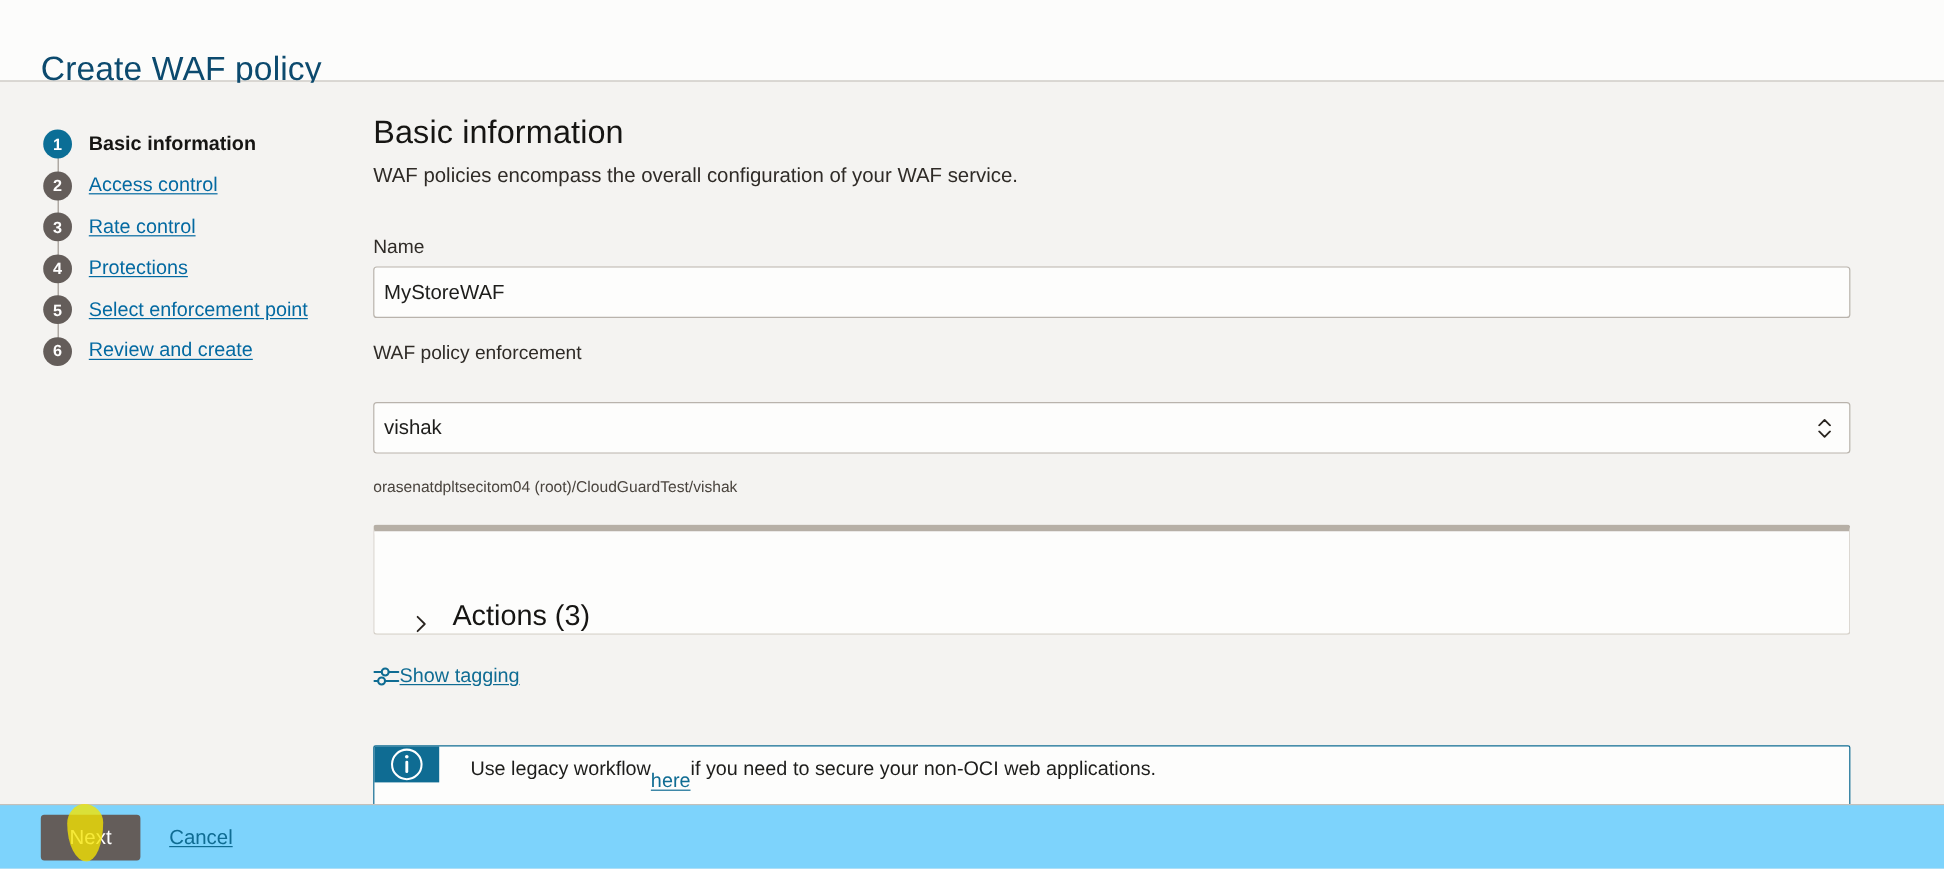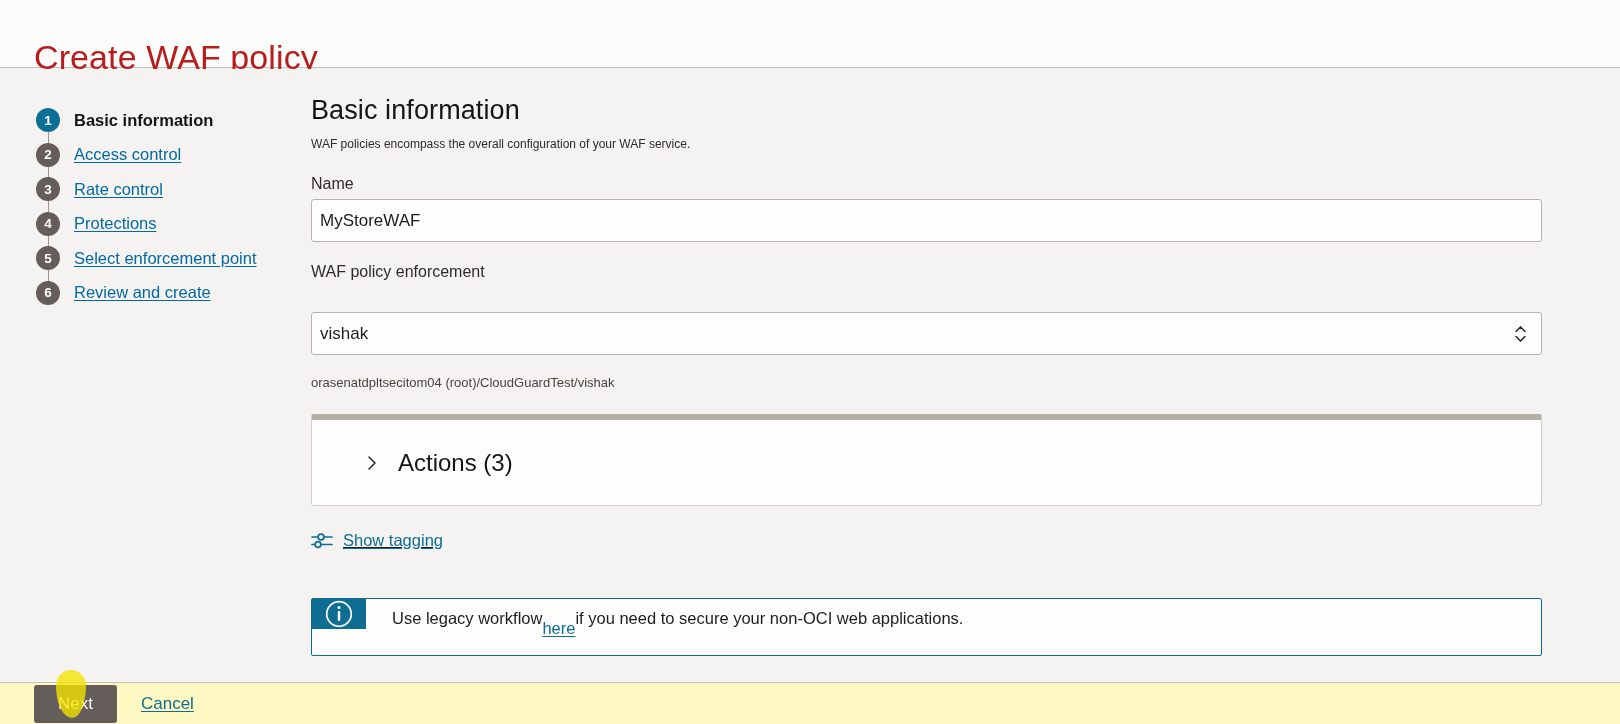"Create WAF policy" .page-title { color: #b91c1c -> #0c4a6e; font-size: 34px -> 28px }
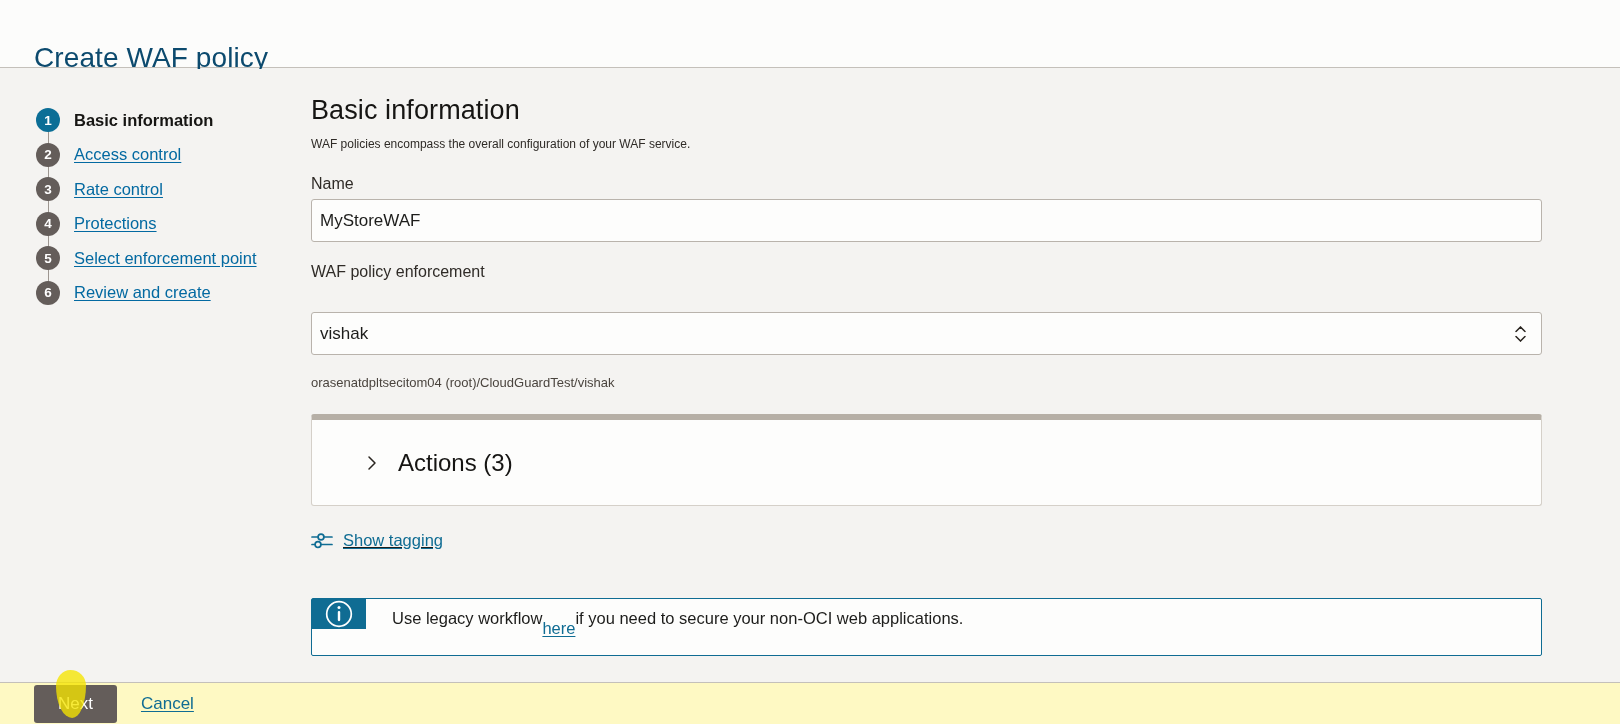"WAF policies encompass the overall" .section-desc { font-size: 12px -> 17px; margin: 0 0 24px 0 -> 0 0 41px 0 }
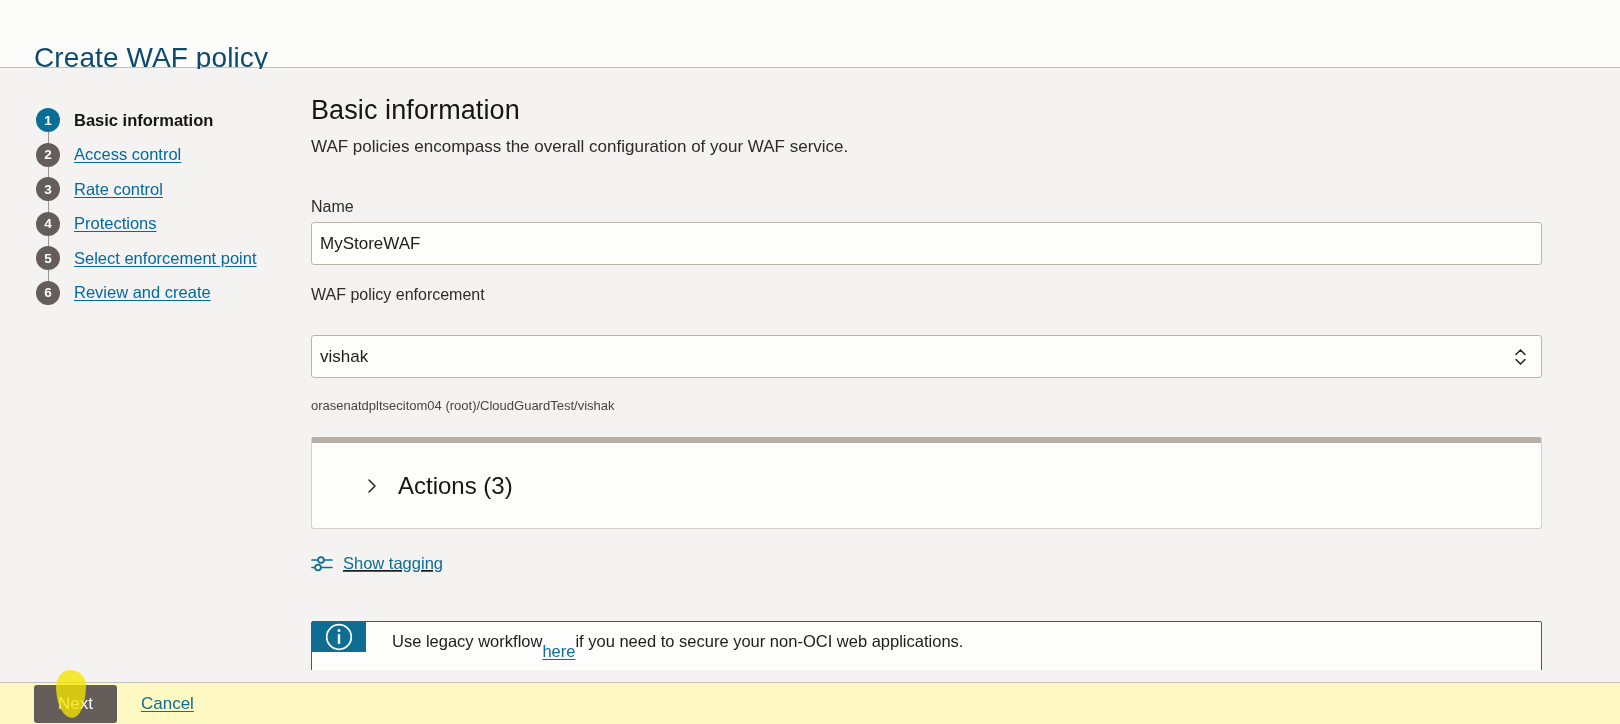"Actions (3)" .panel { align-items: center -> flex-end; padding-left: 52px -> 31px }
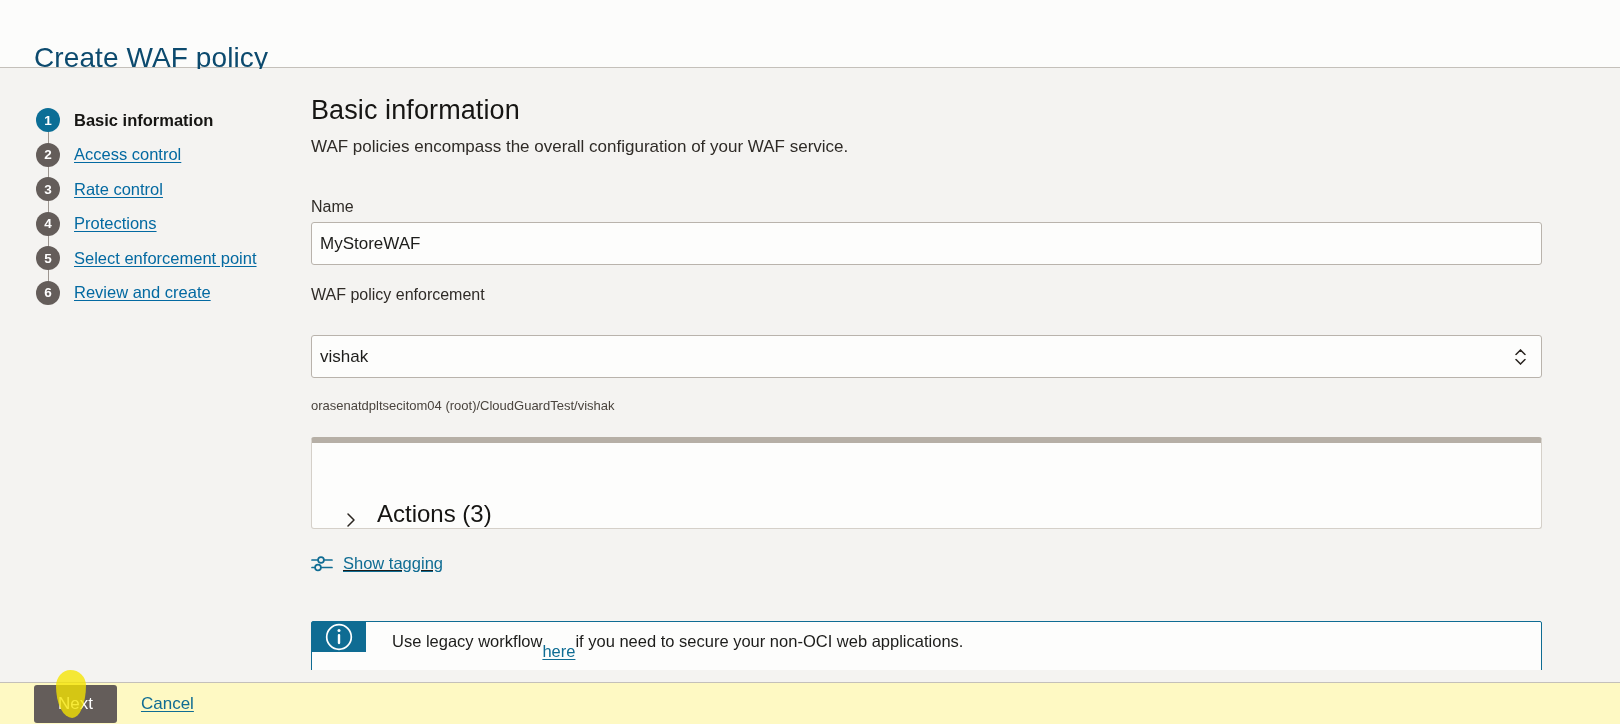"Show tagging" .tagging { gap: 10px -> 0; text-decoration: underline -> none }
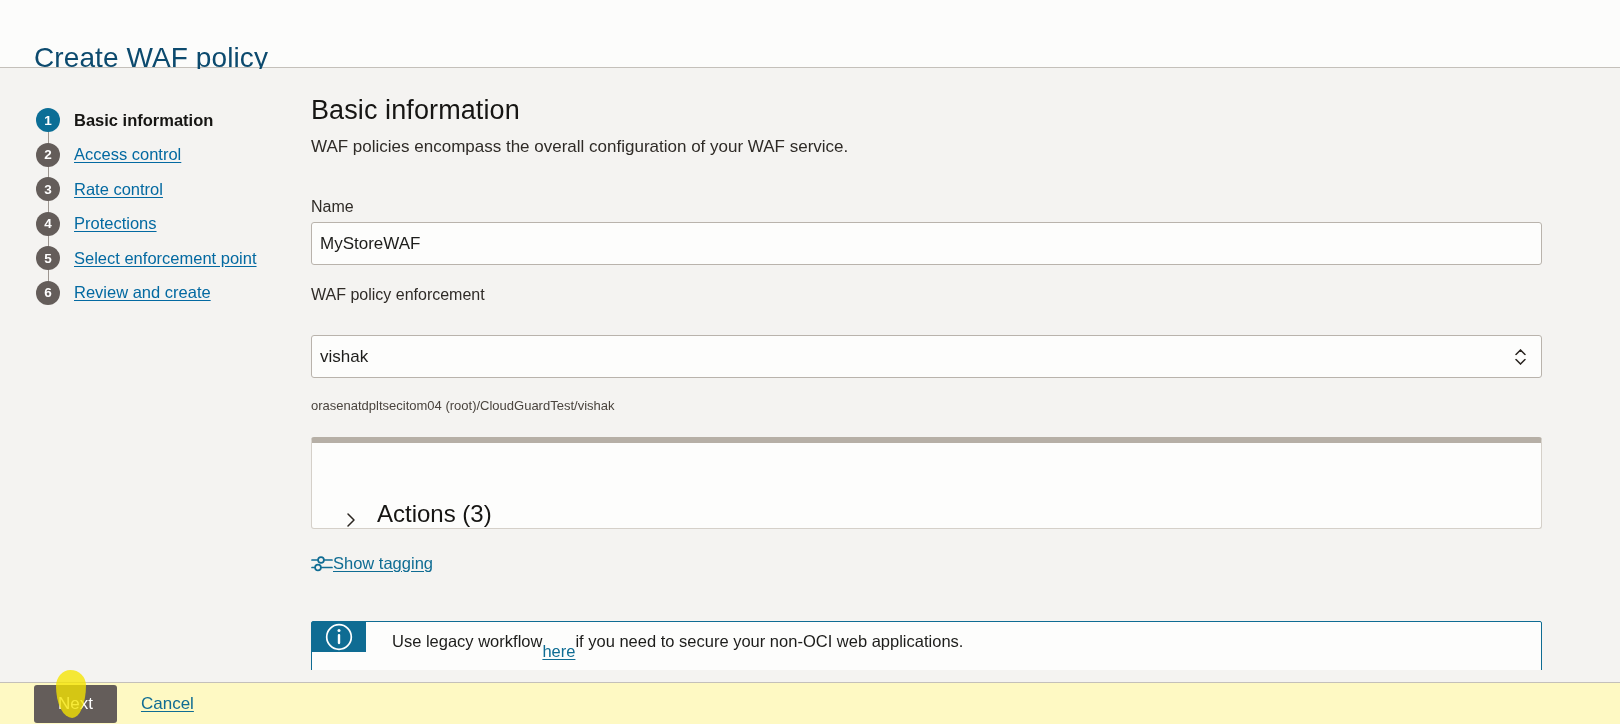"Next" .footer { background: #fef9c3 -> #7dd3fc; height: 42px -> 54px }
